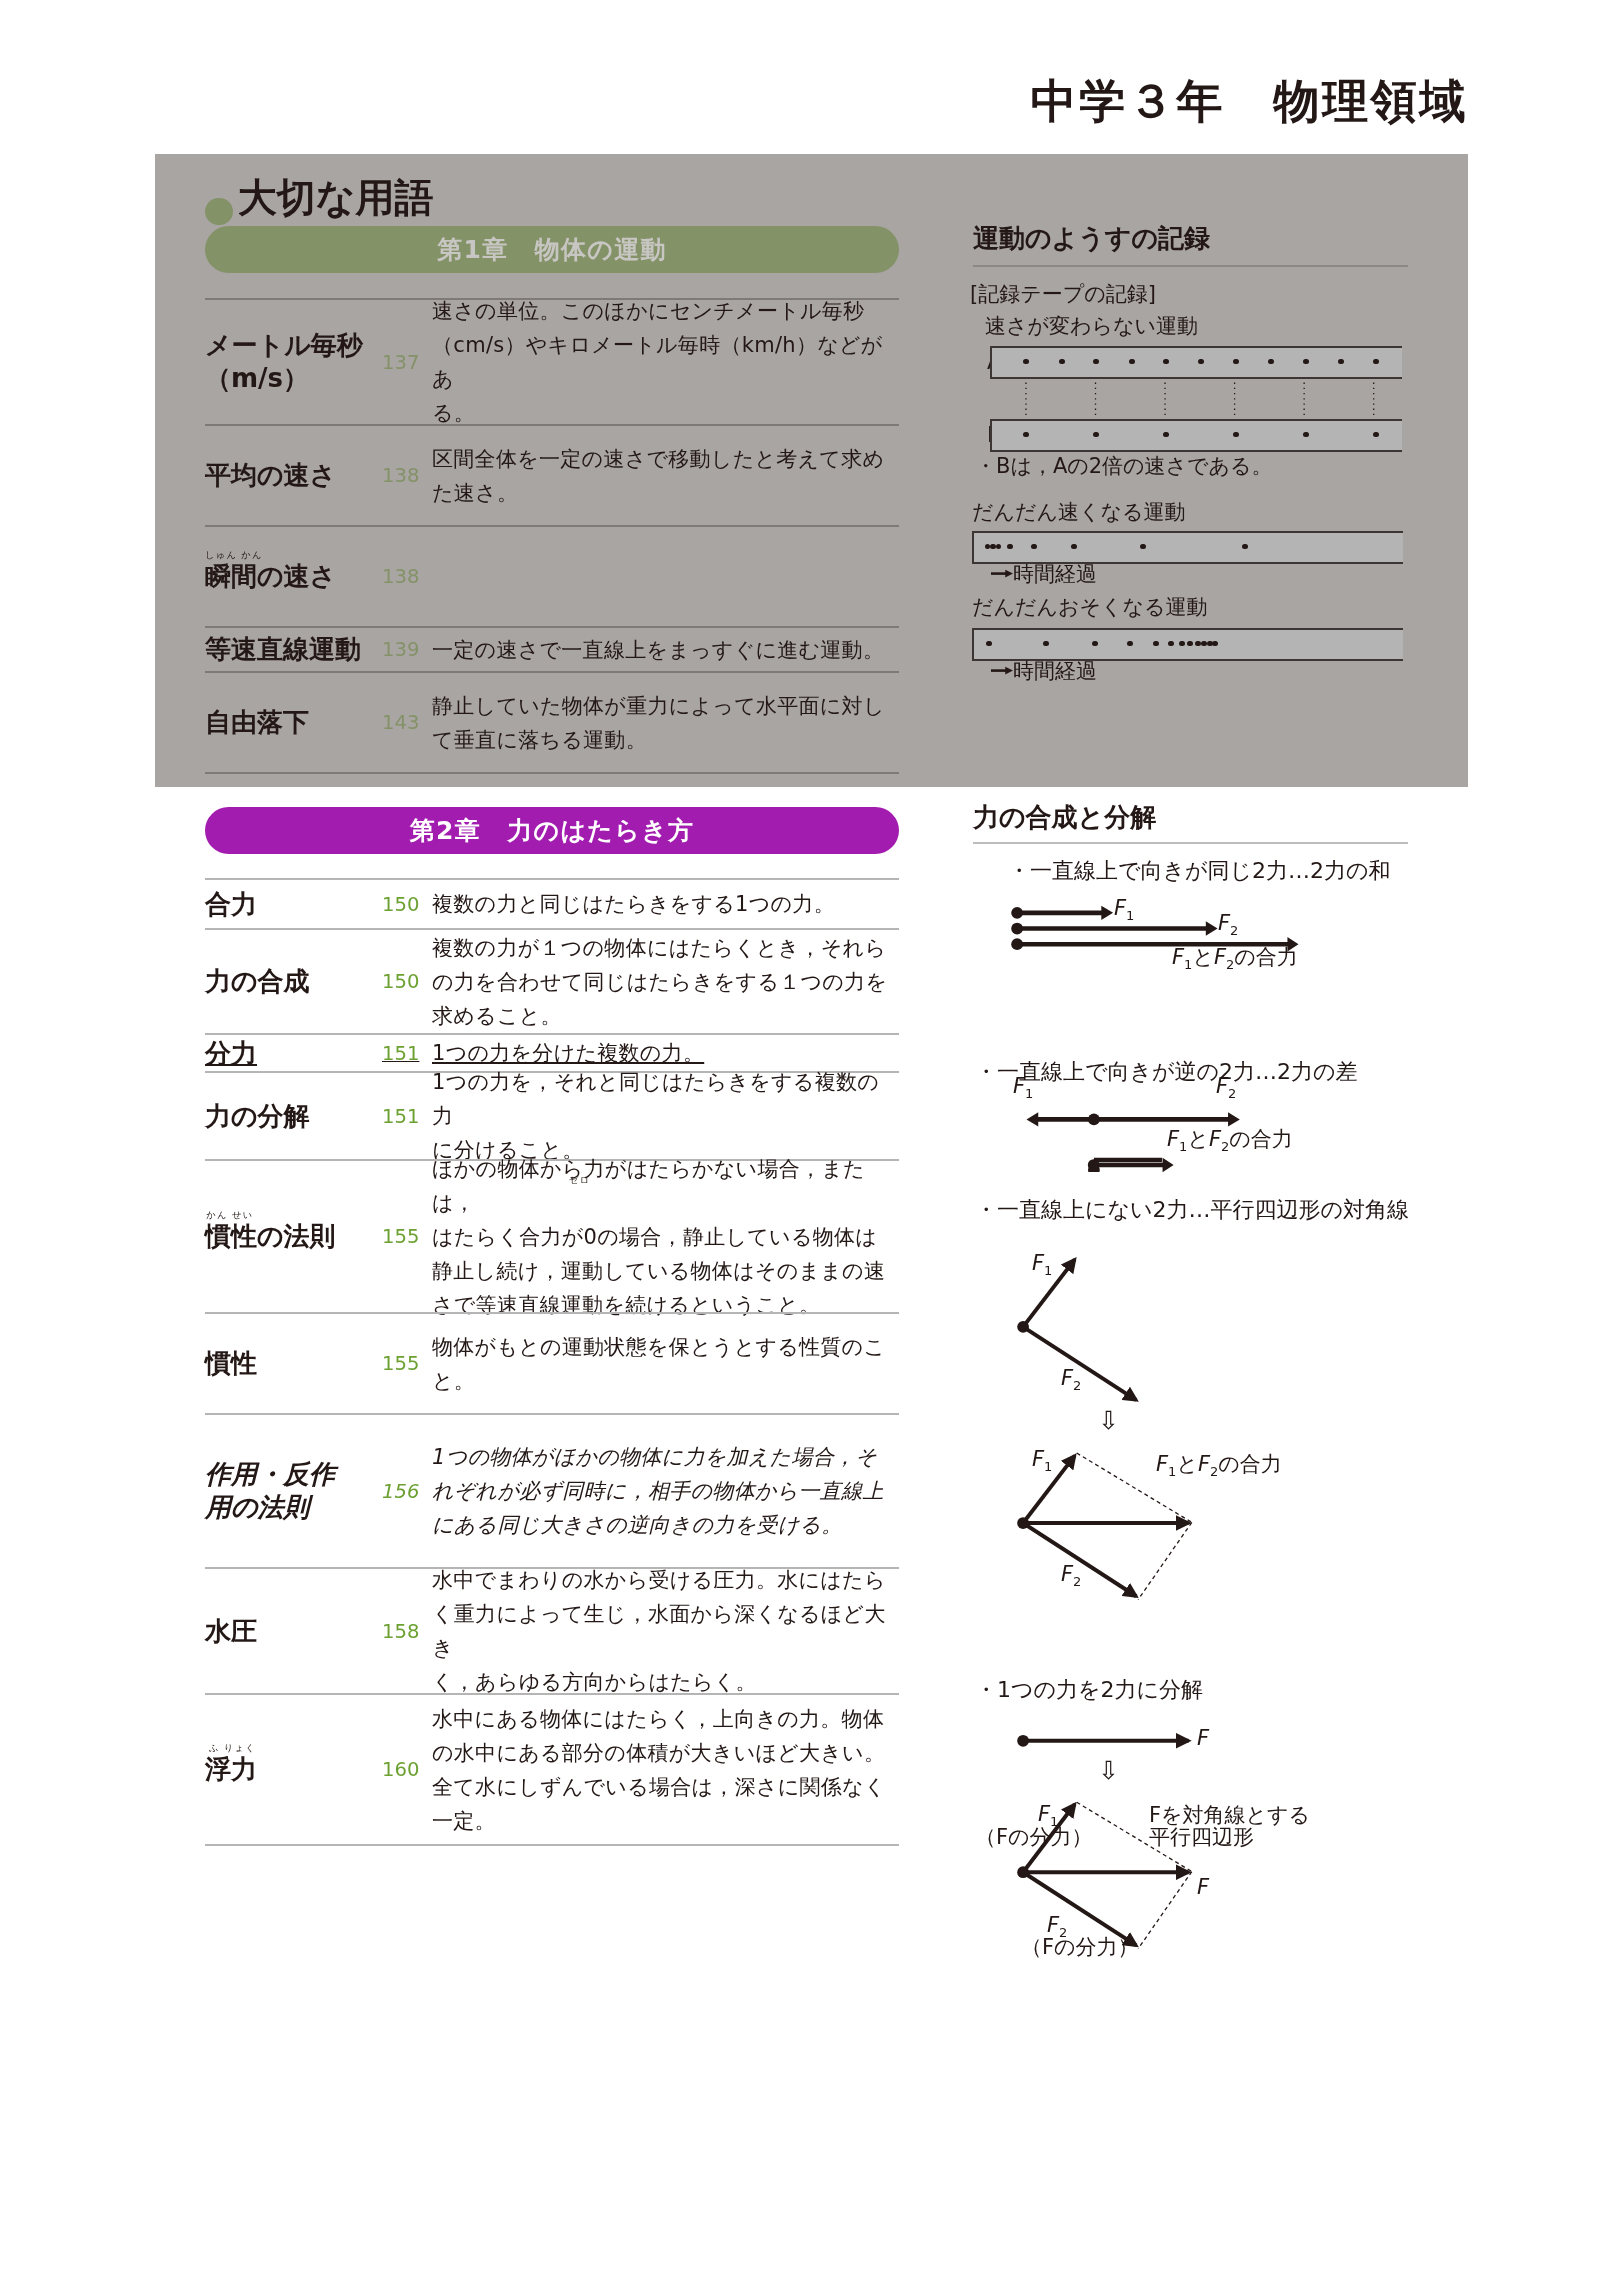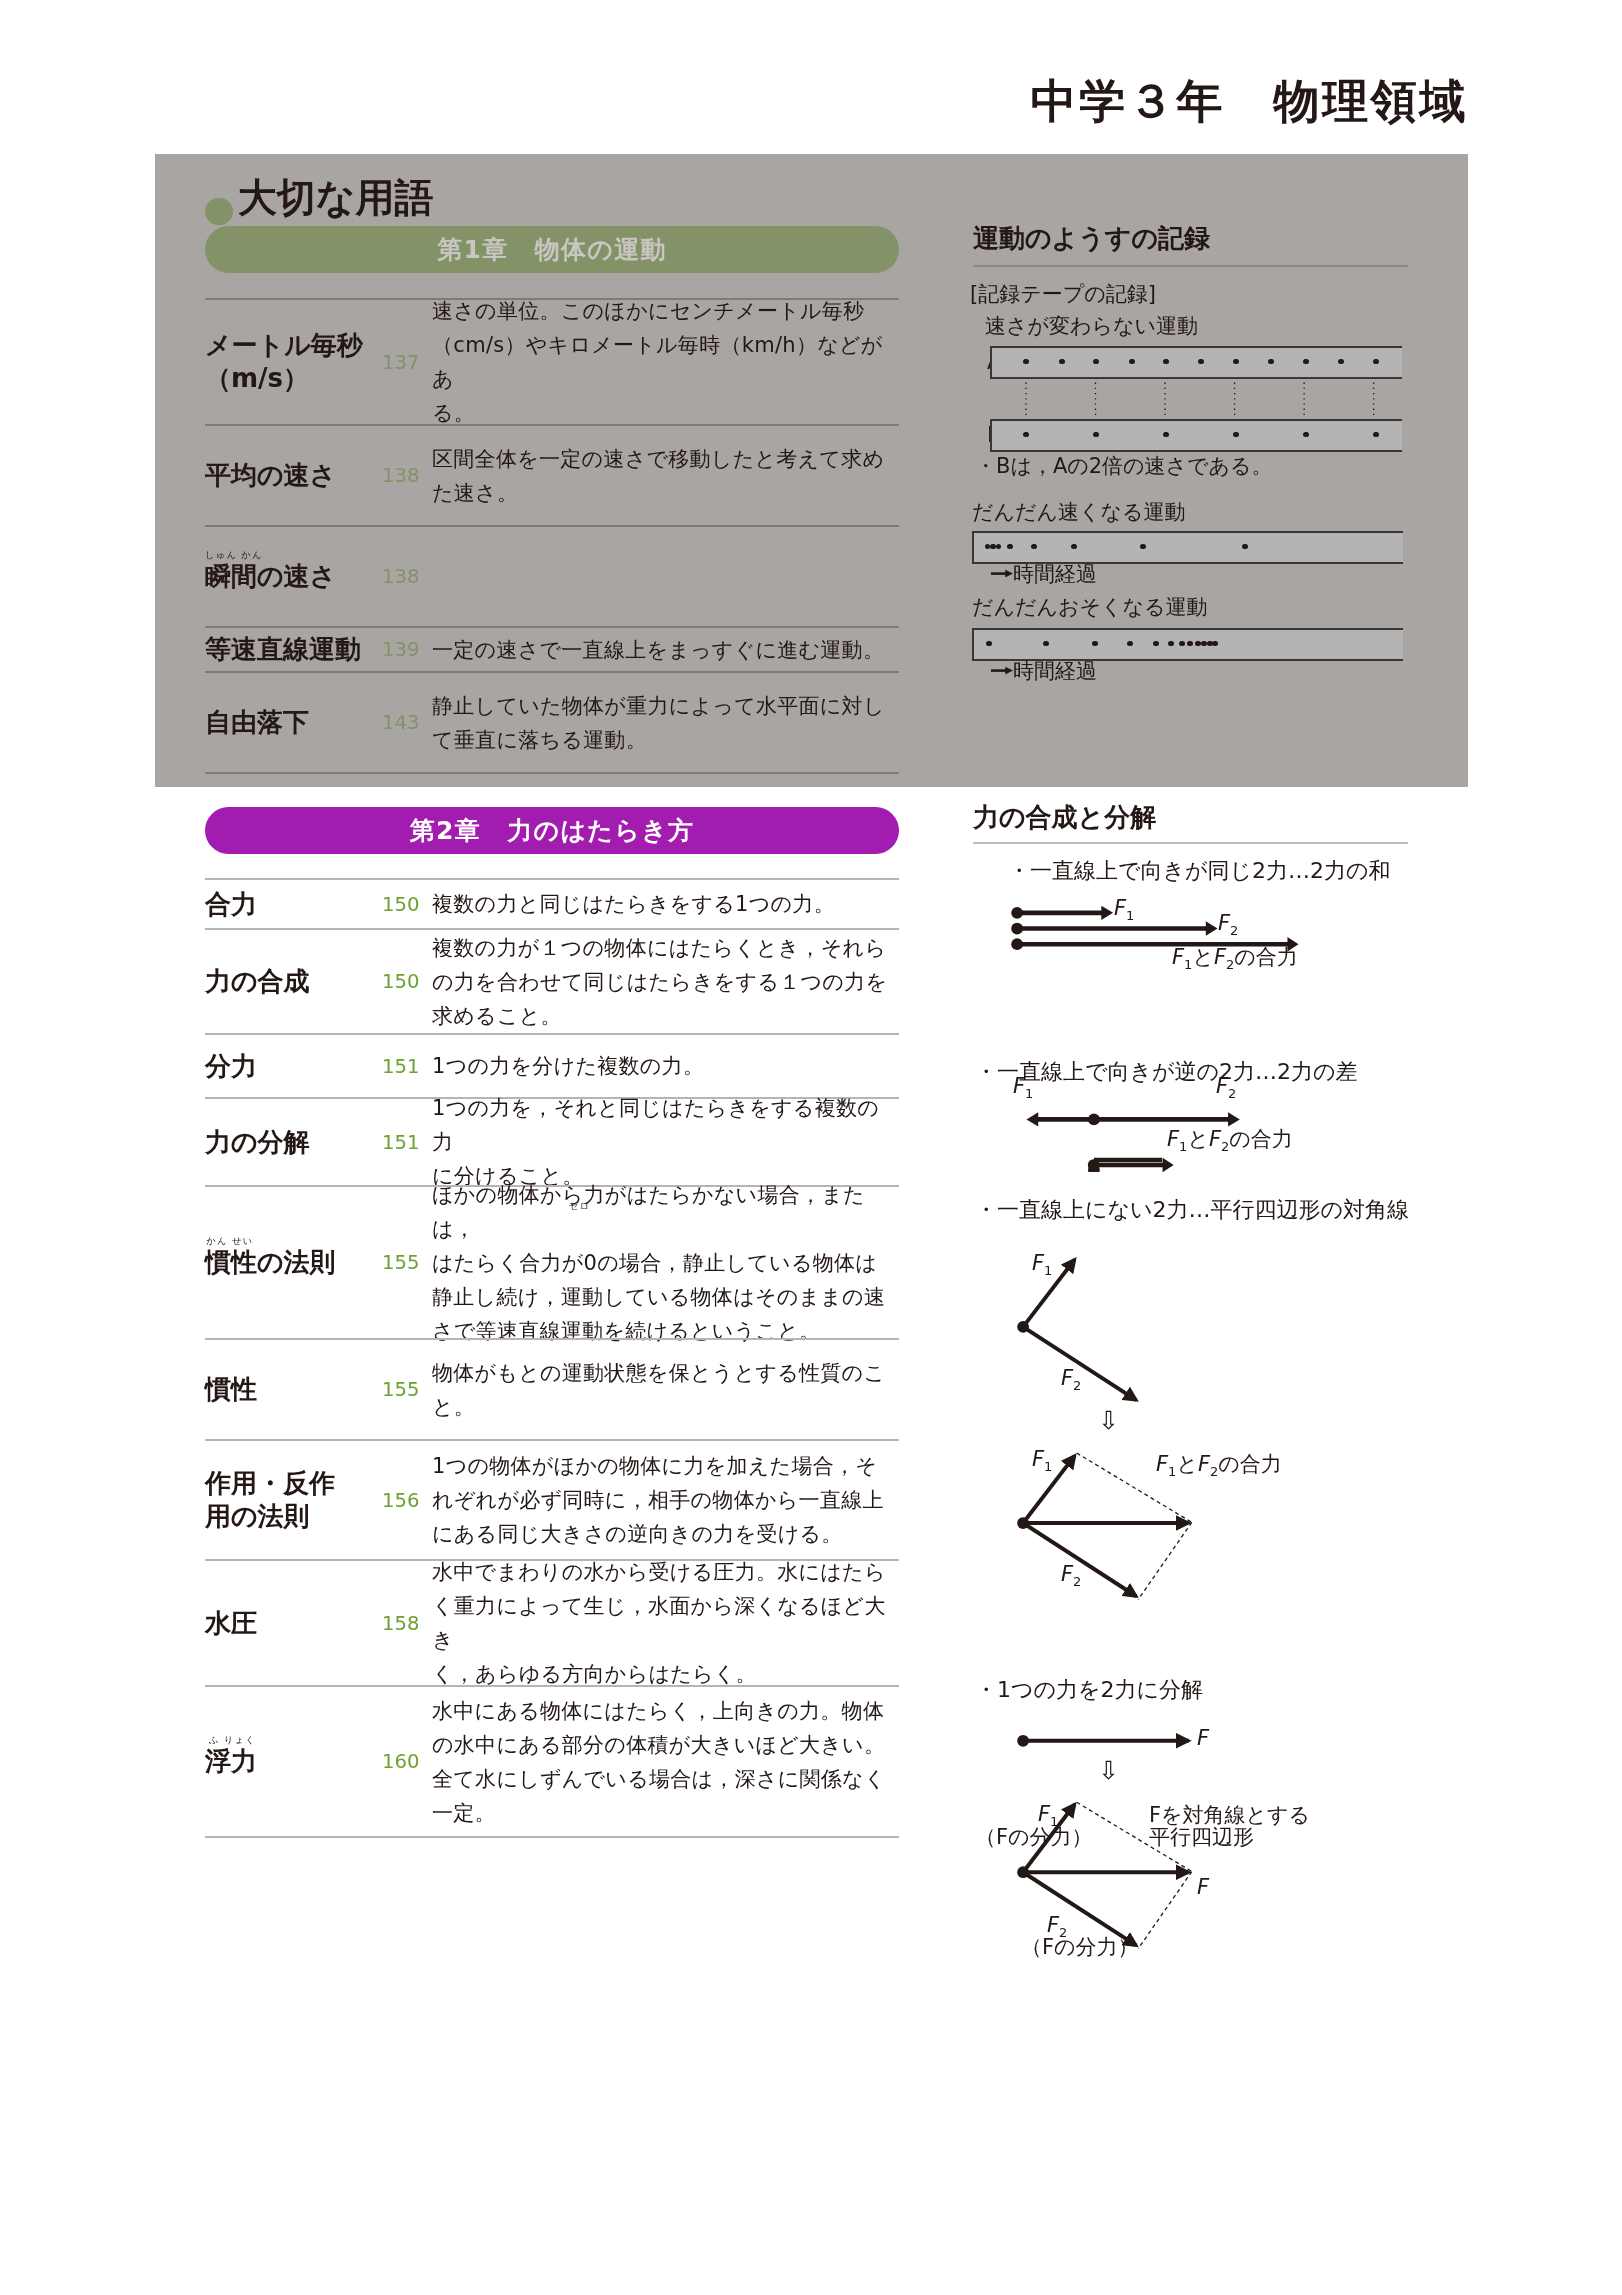"分力" div.grow { height: 64px -> 38px; text-decoration: none -> underline }
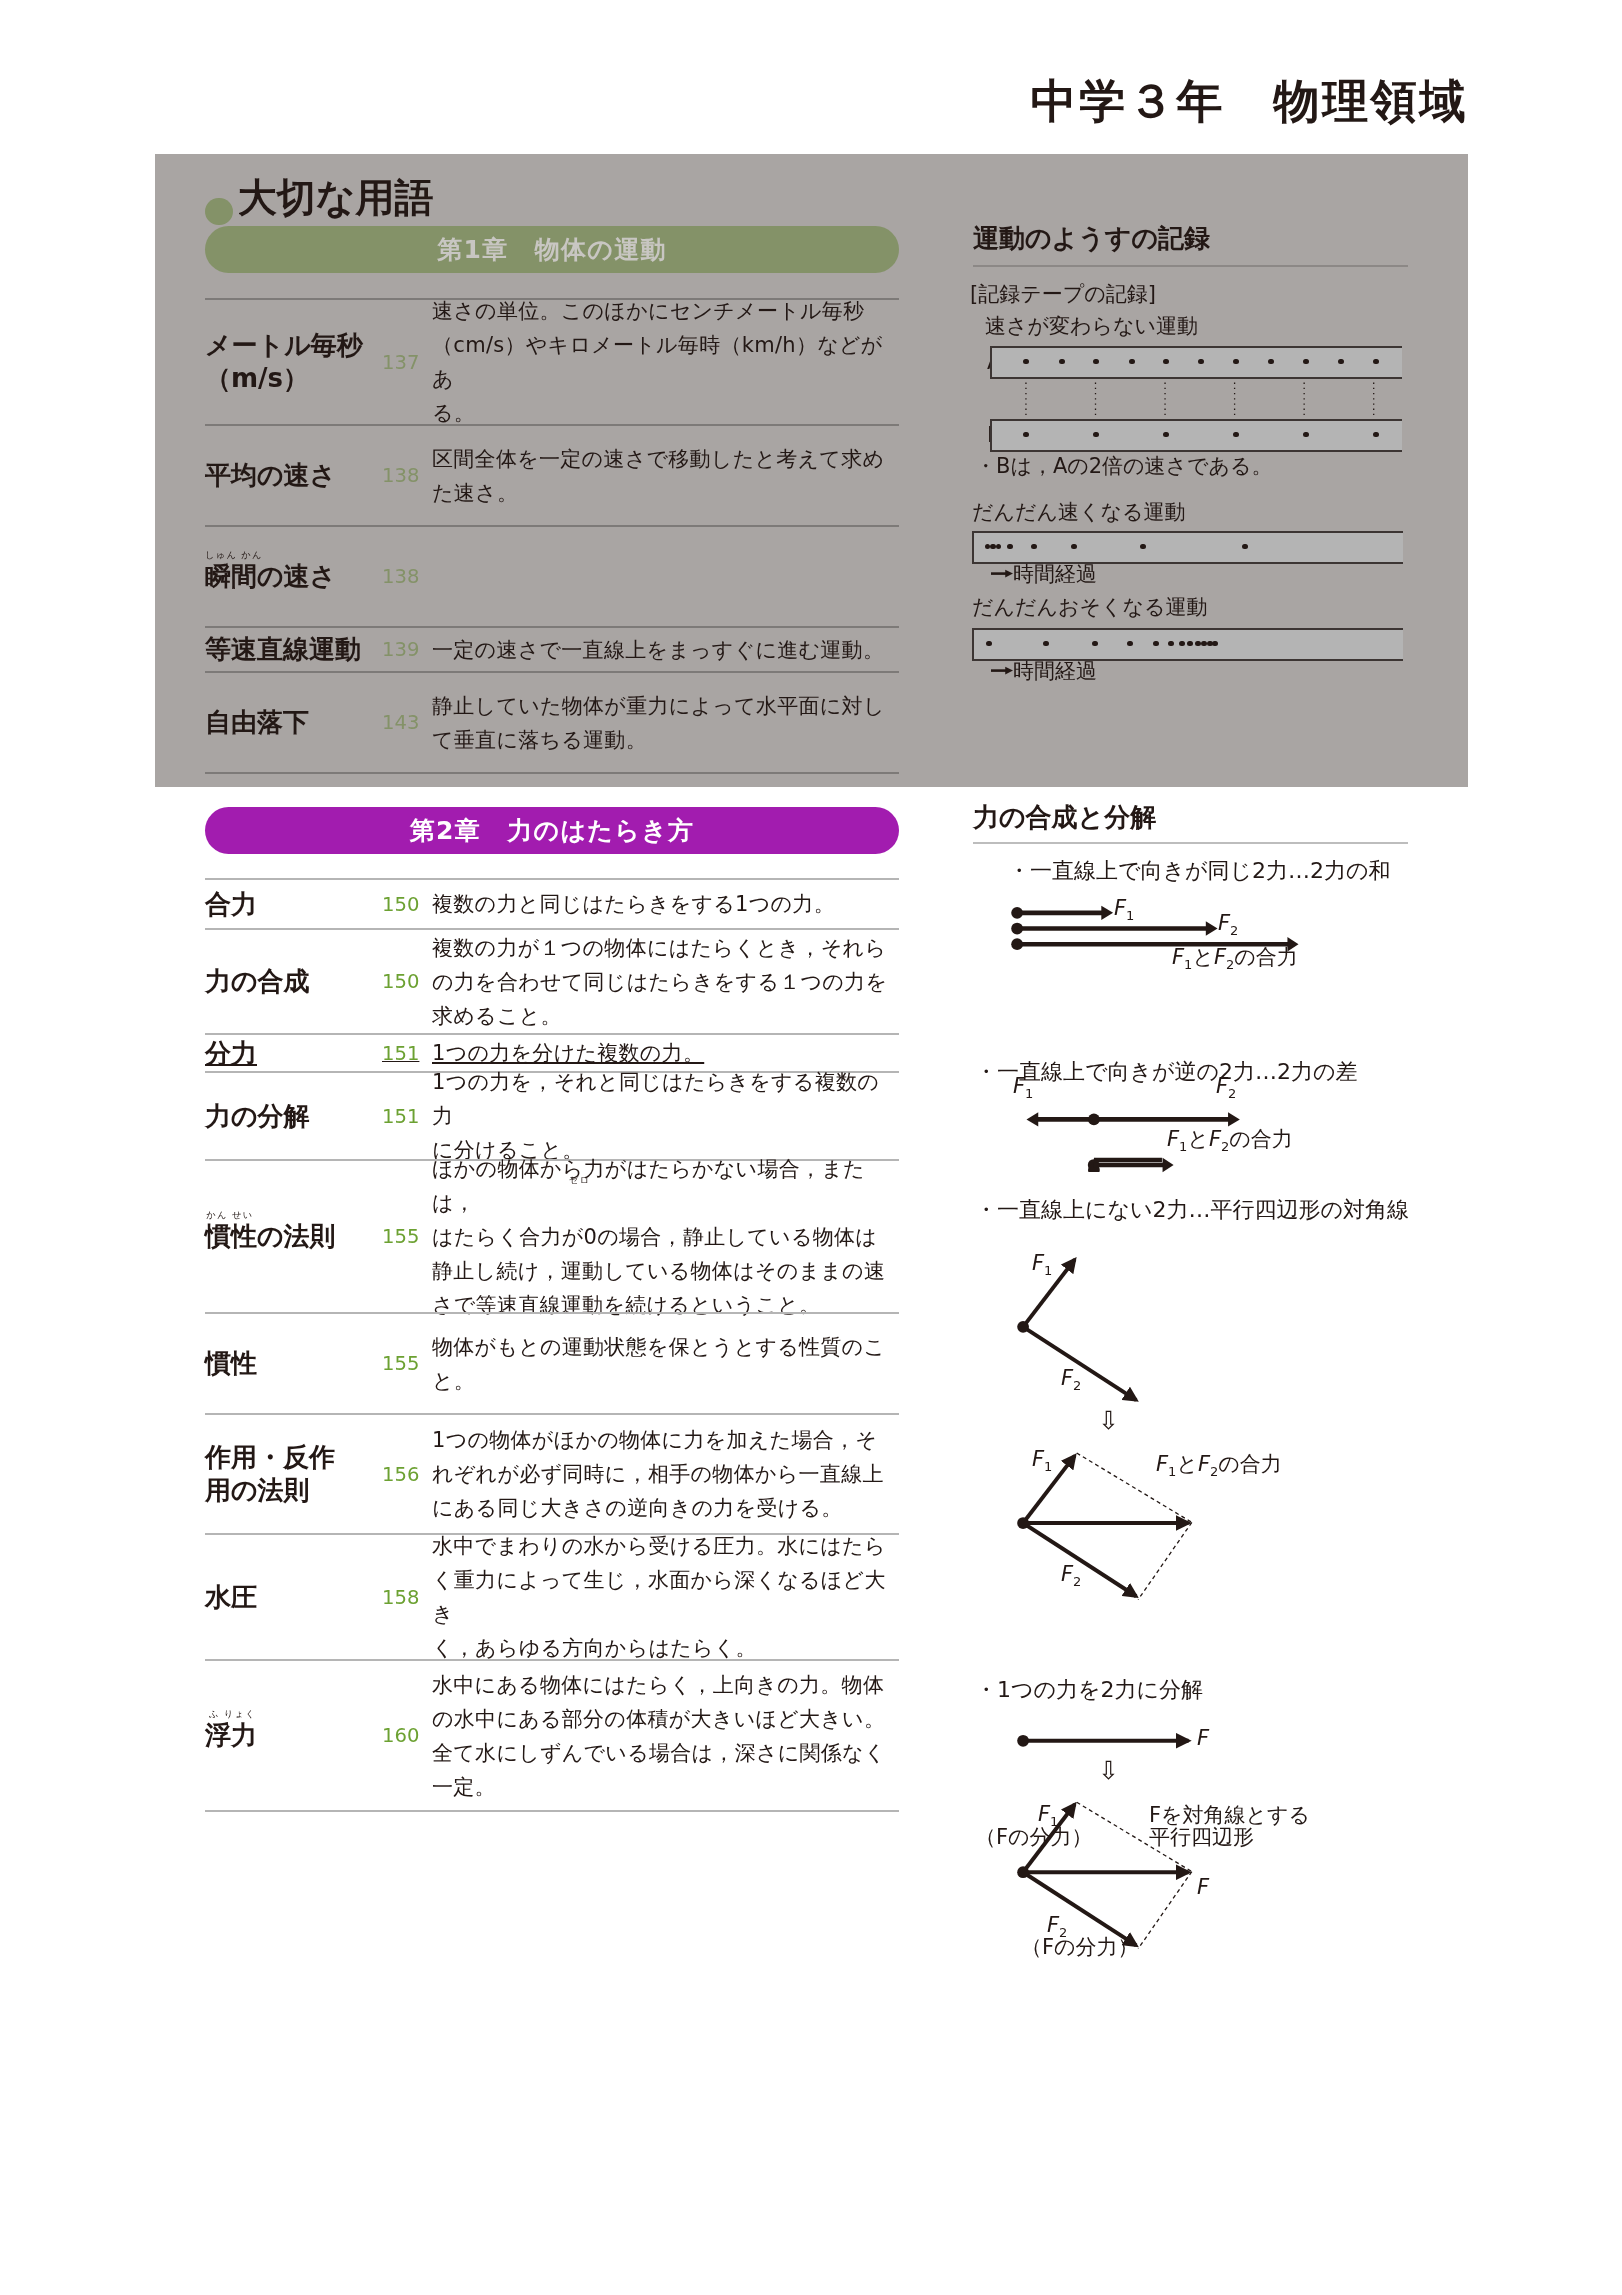"作用・反作" div.grow { font-style: none -> italic; height: 120px -> 154px }
